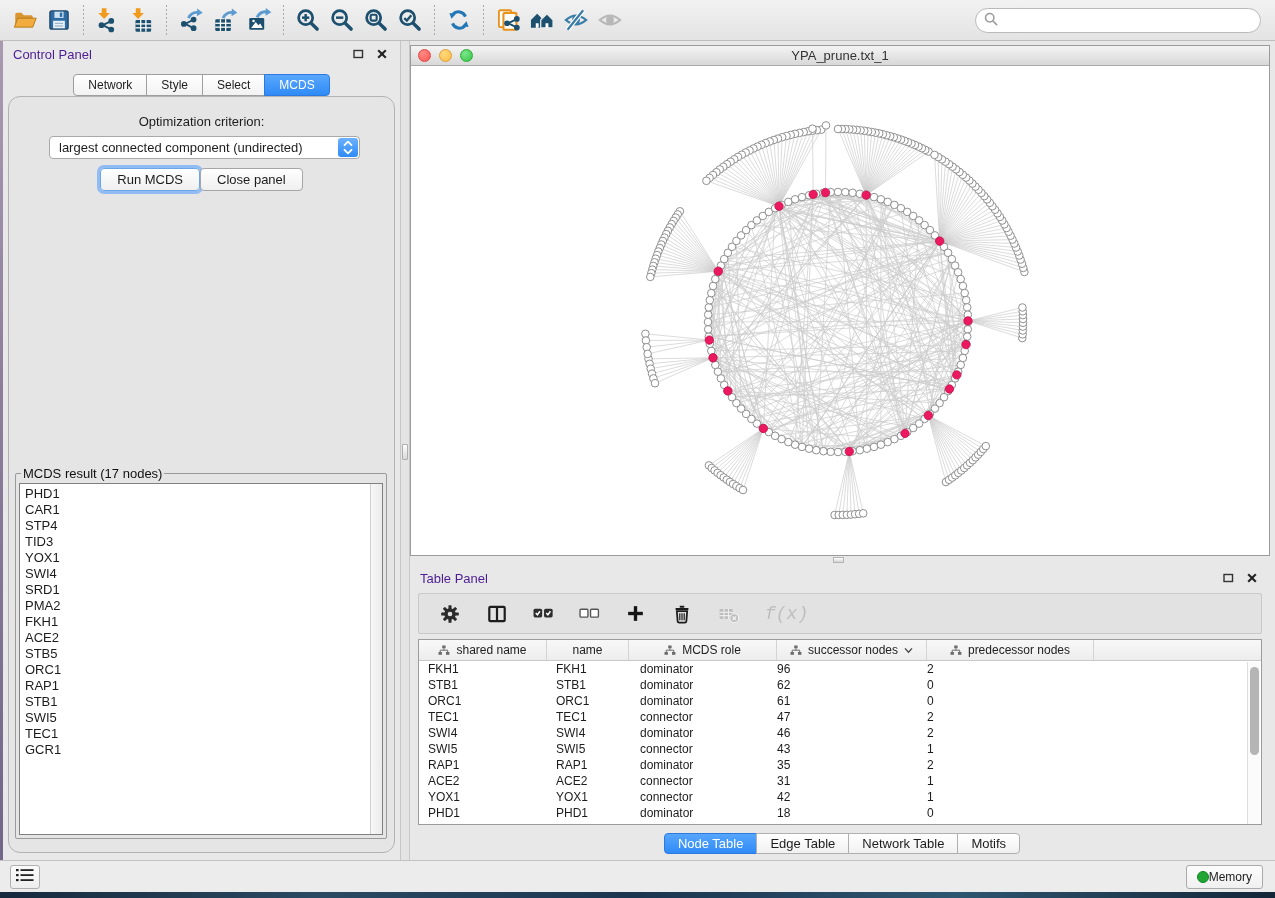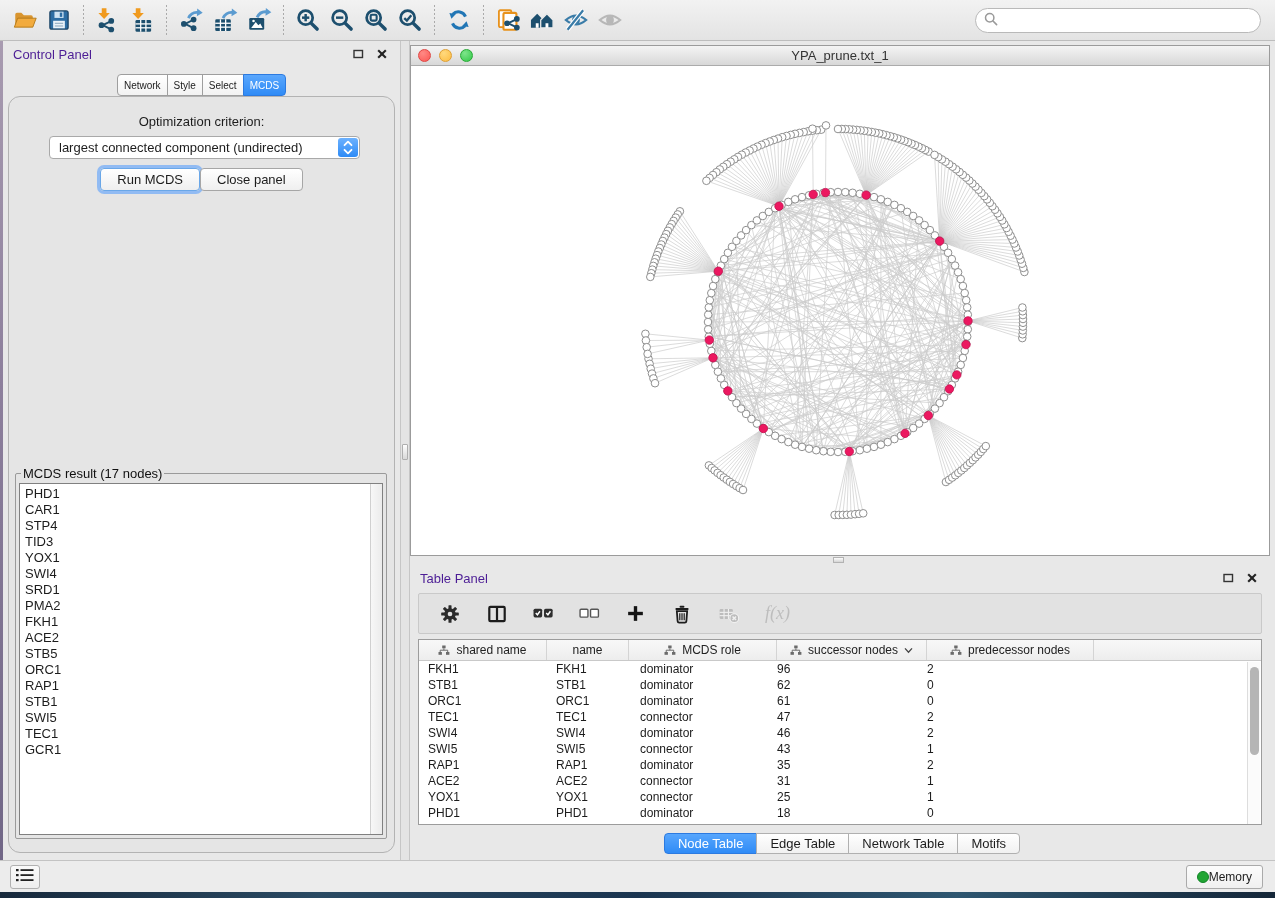"Network" .cp-tab { font-size: 10px -> 12px; padding: 0 6px -> 0 14px }
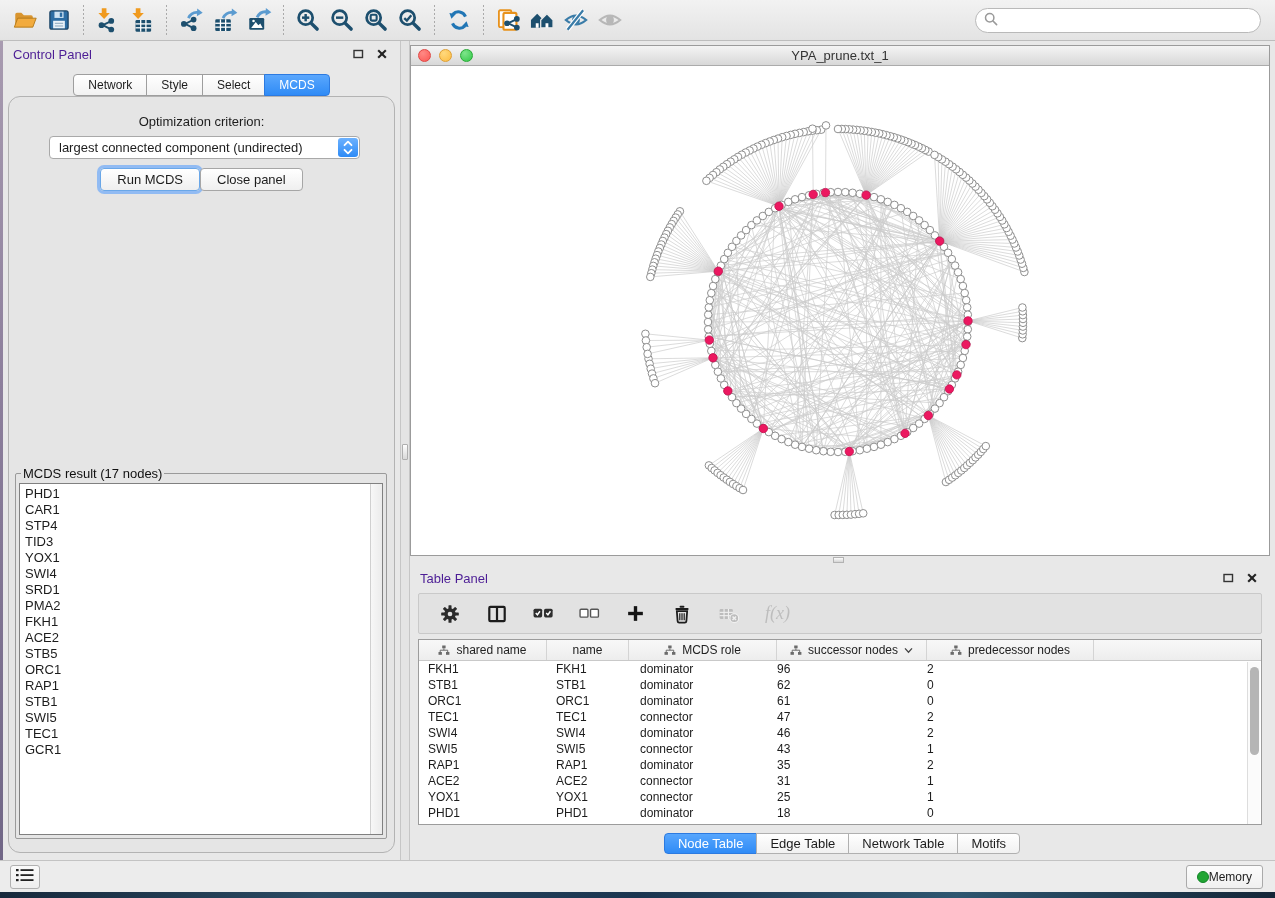"f(x)" .fx { font-family: Liberation Serif, serif -> Liberation Mono, monospace }
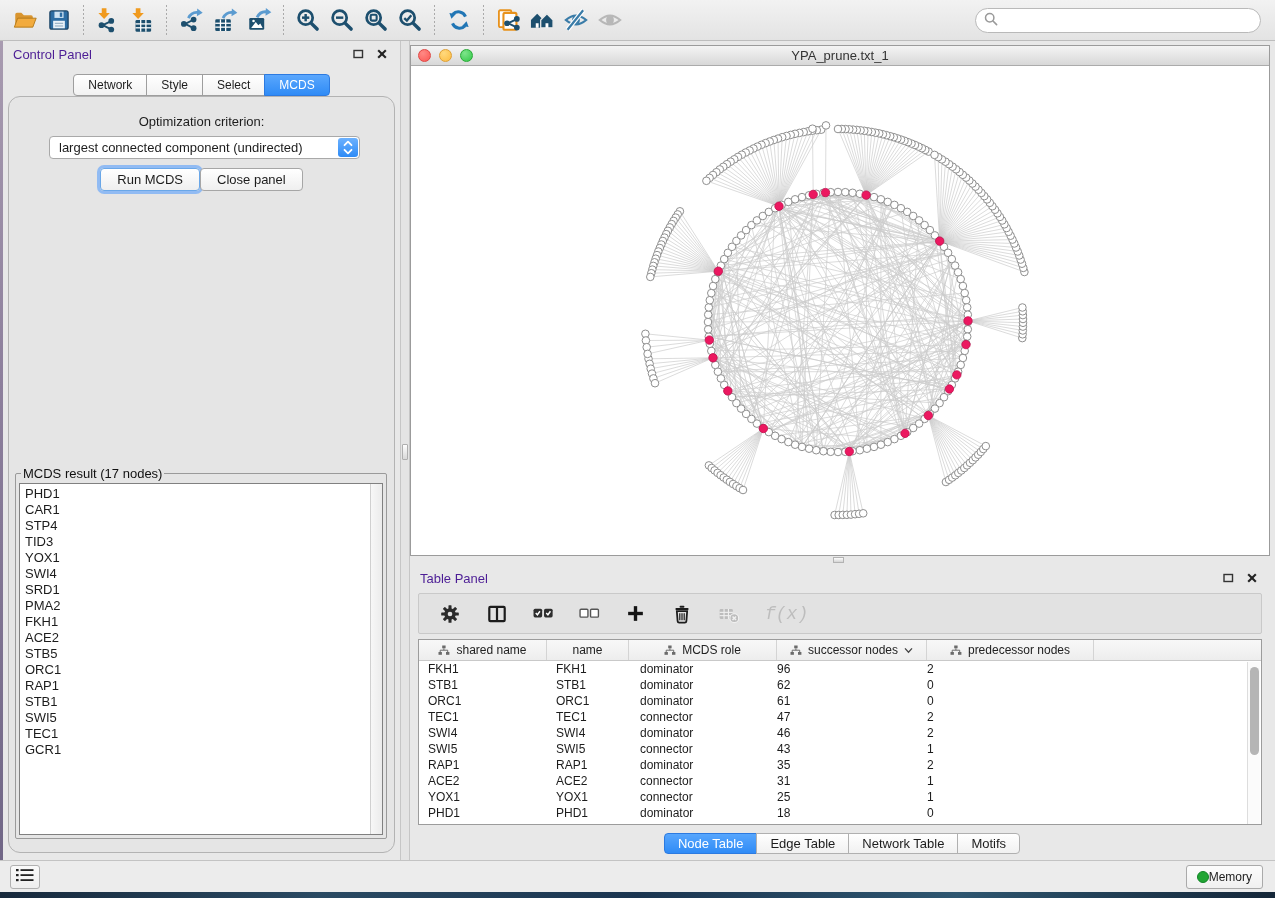"25" div.td { text: 25 -> 42 }
